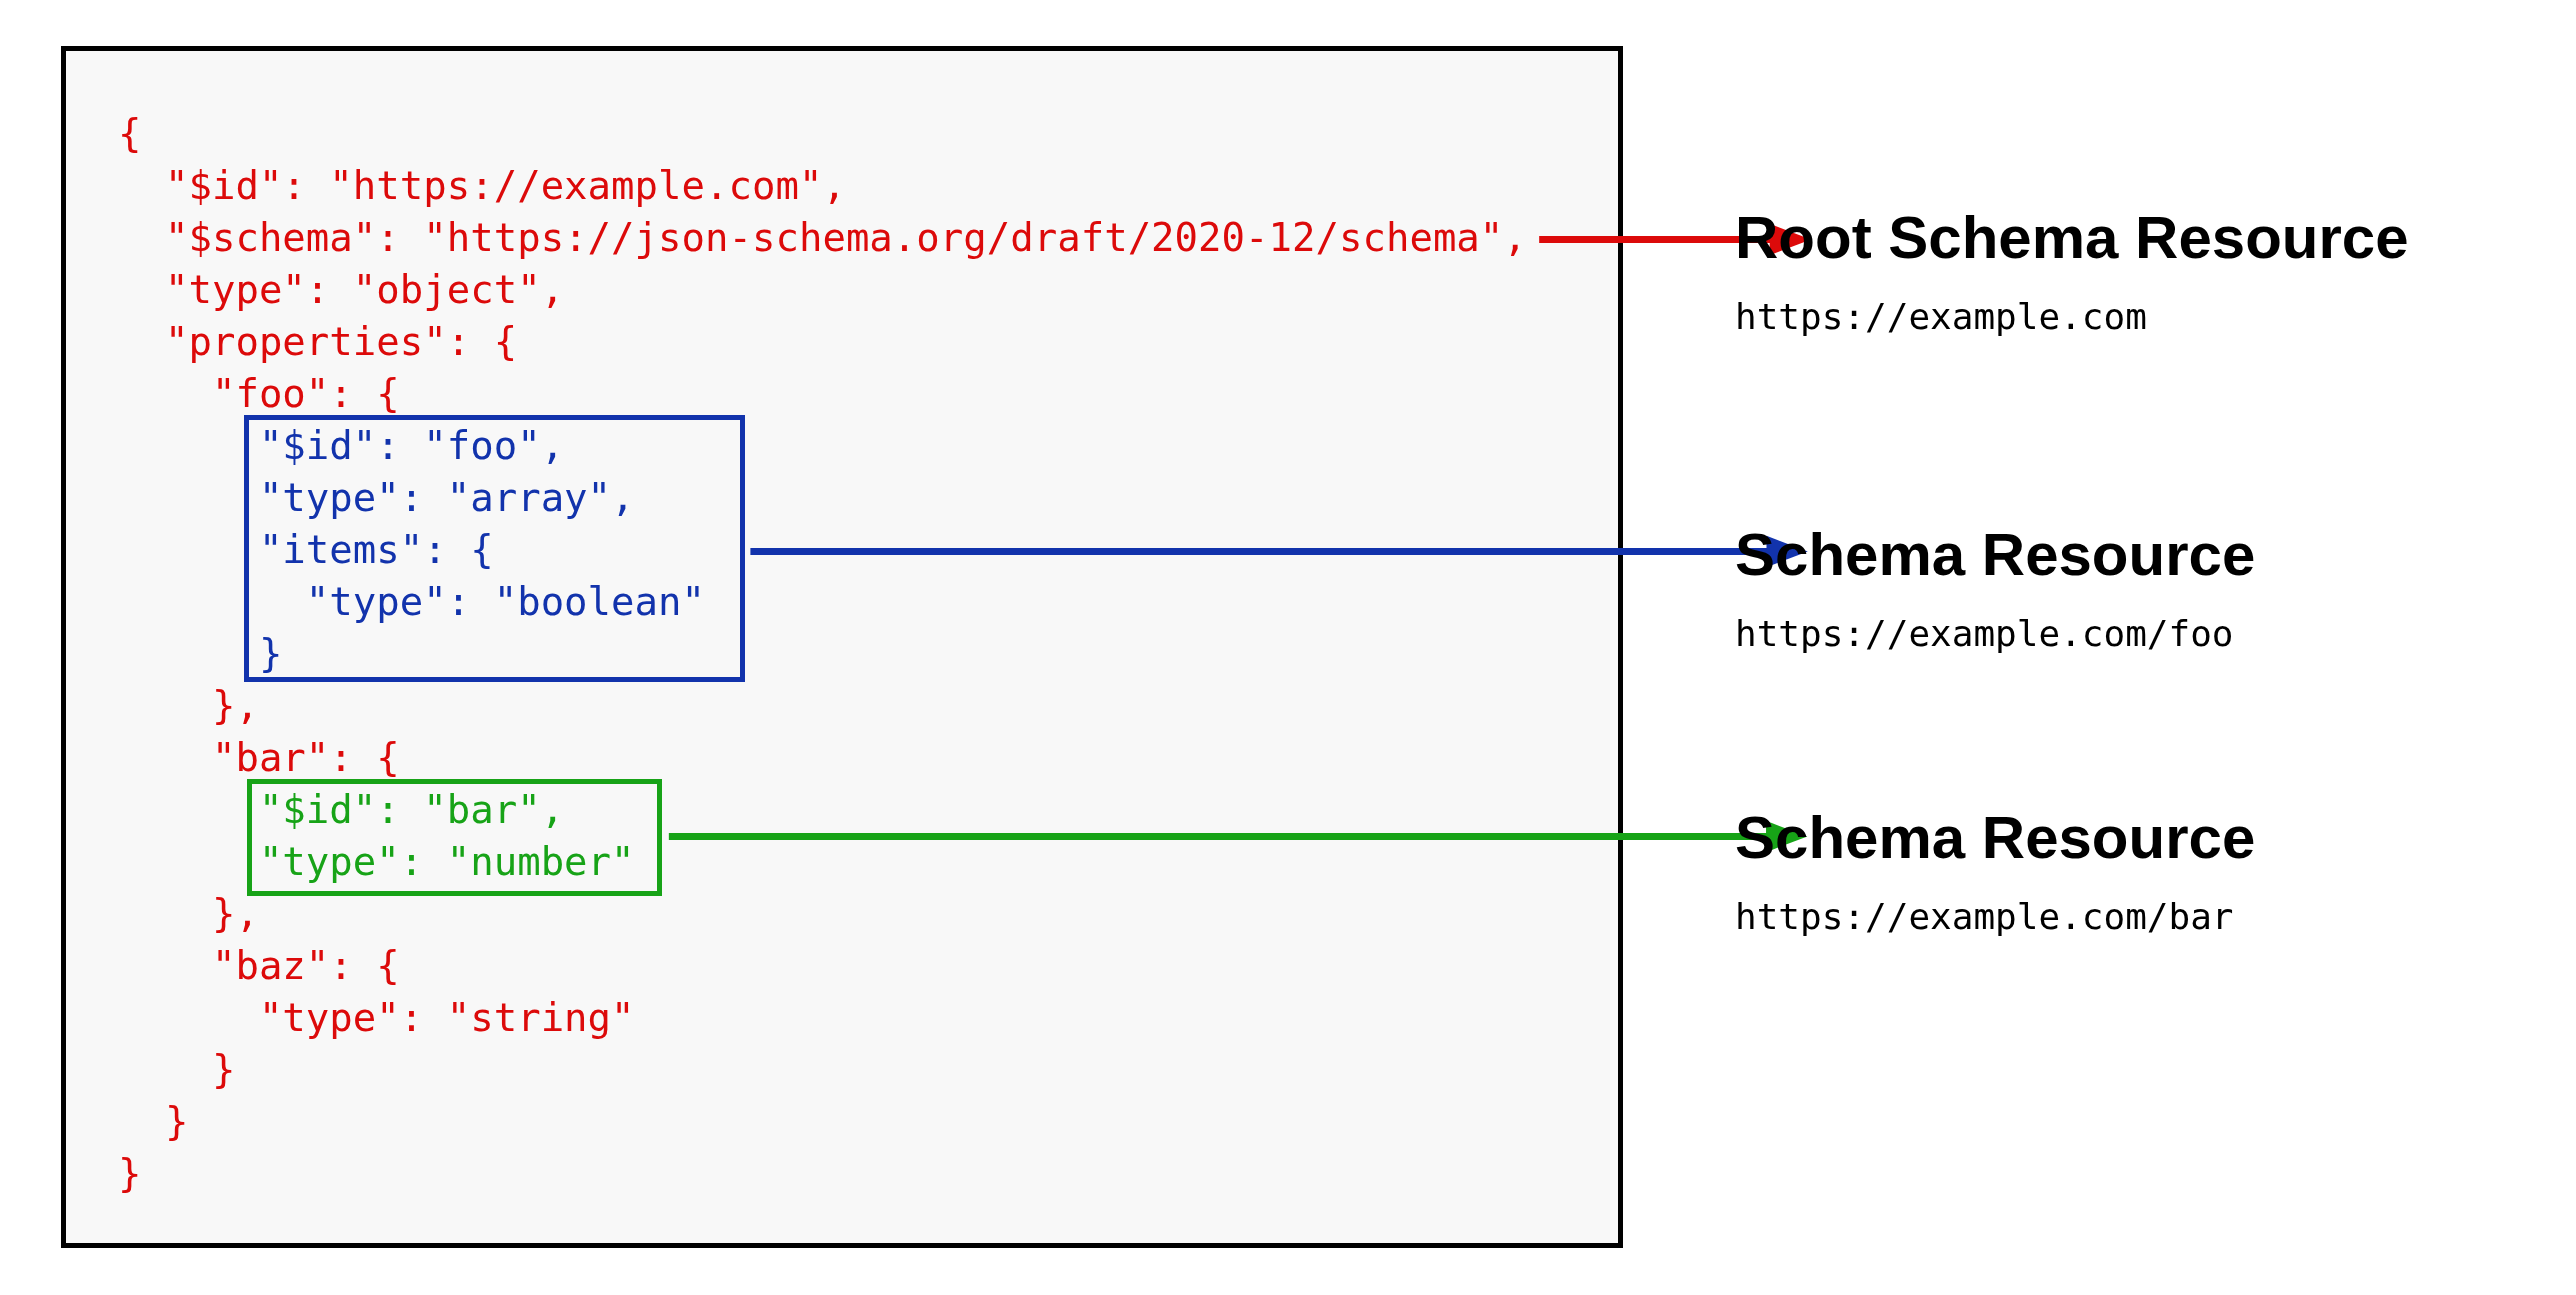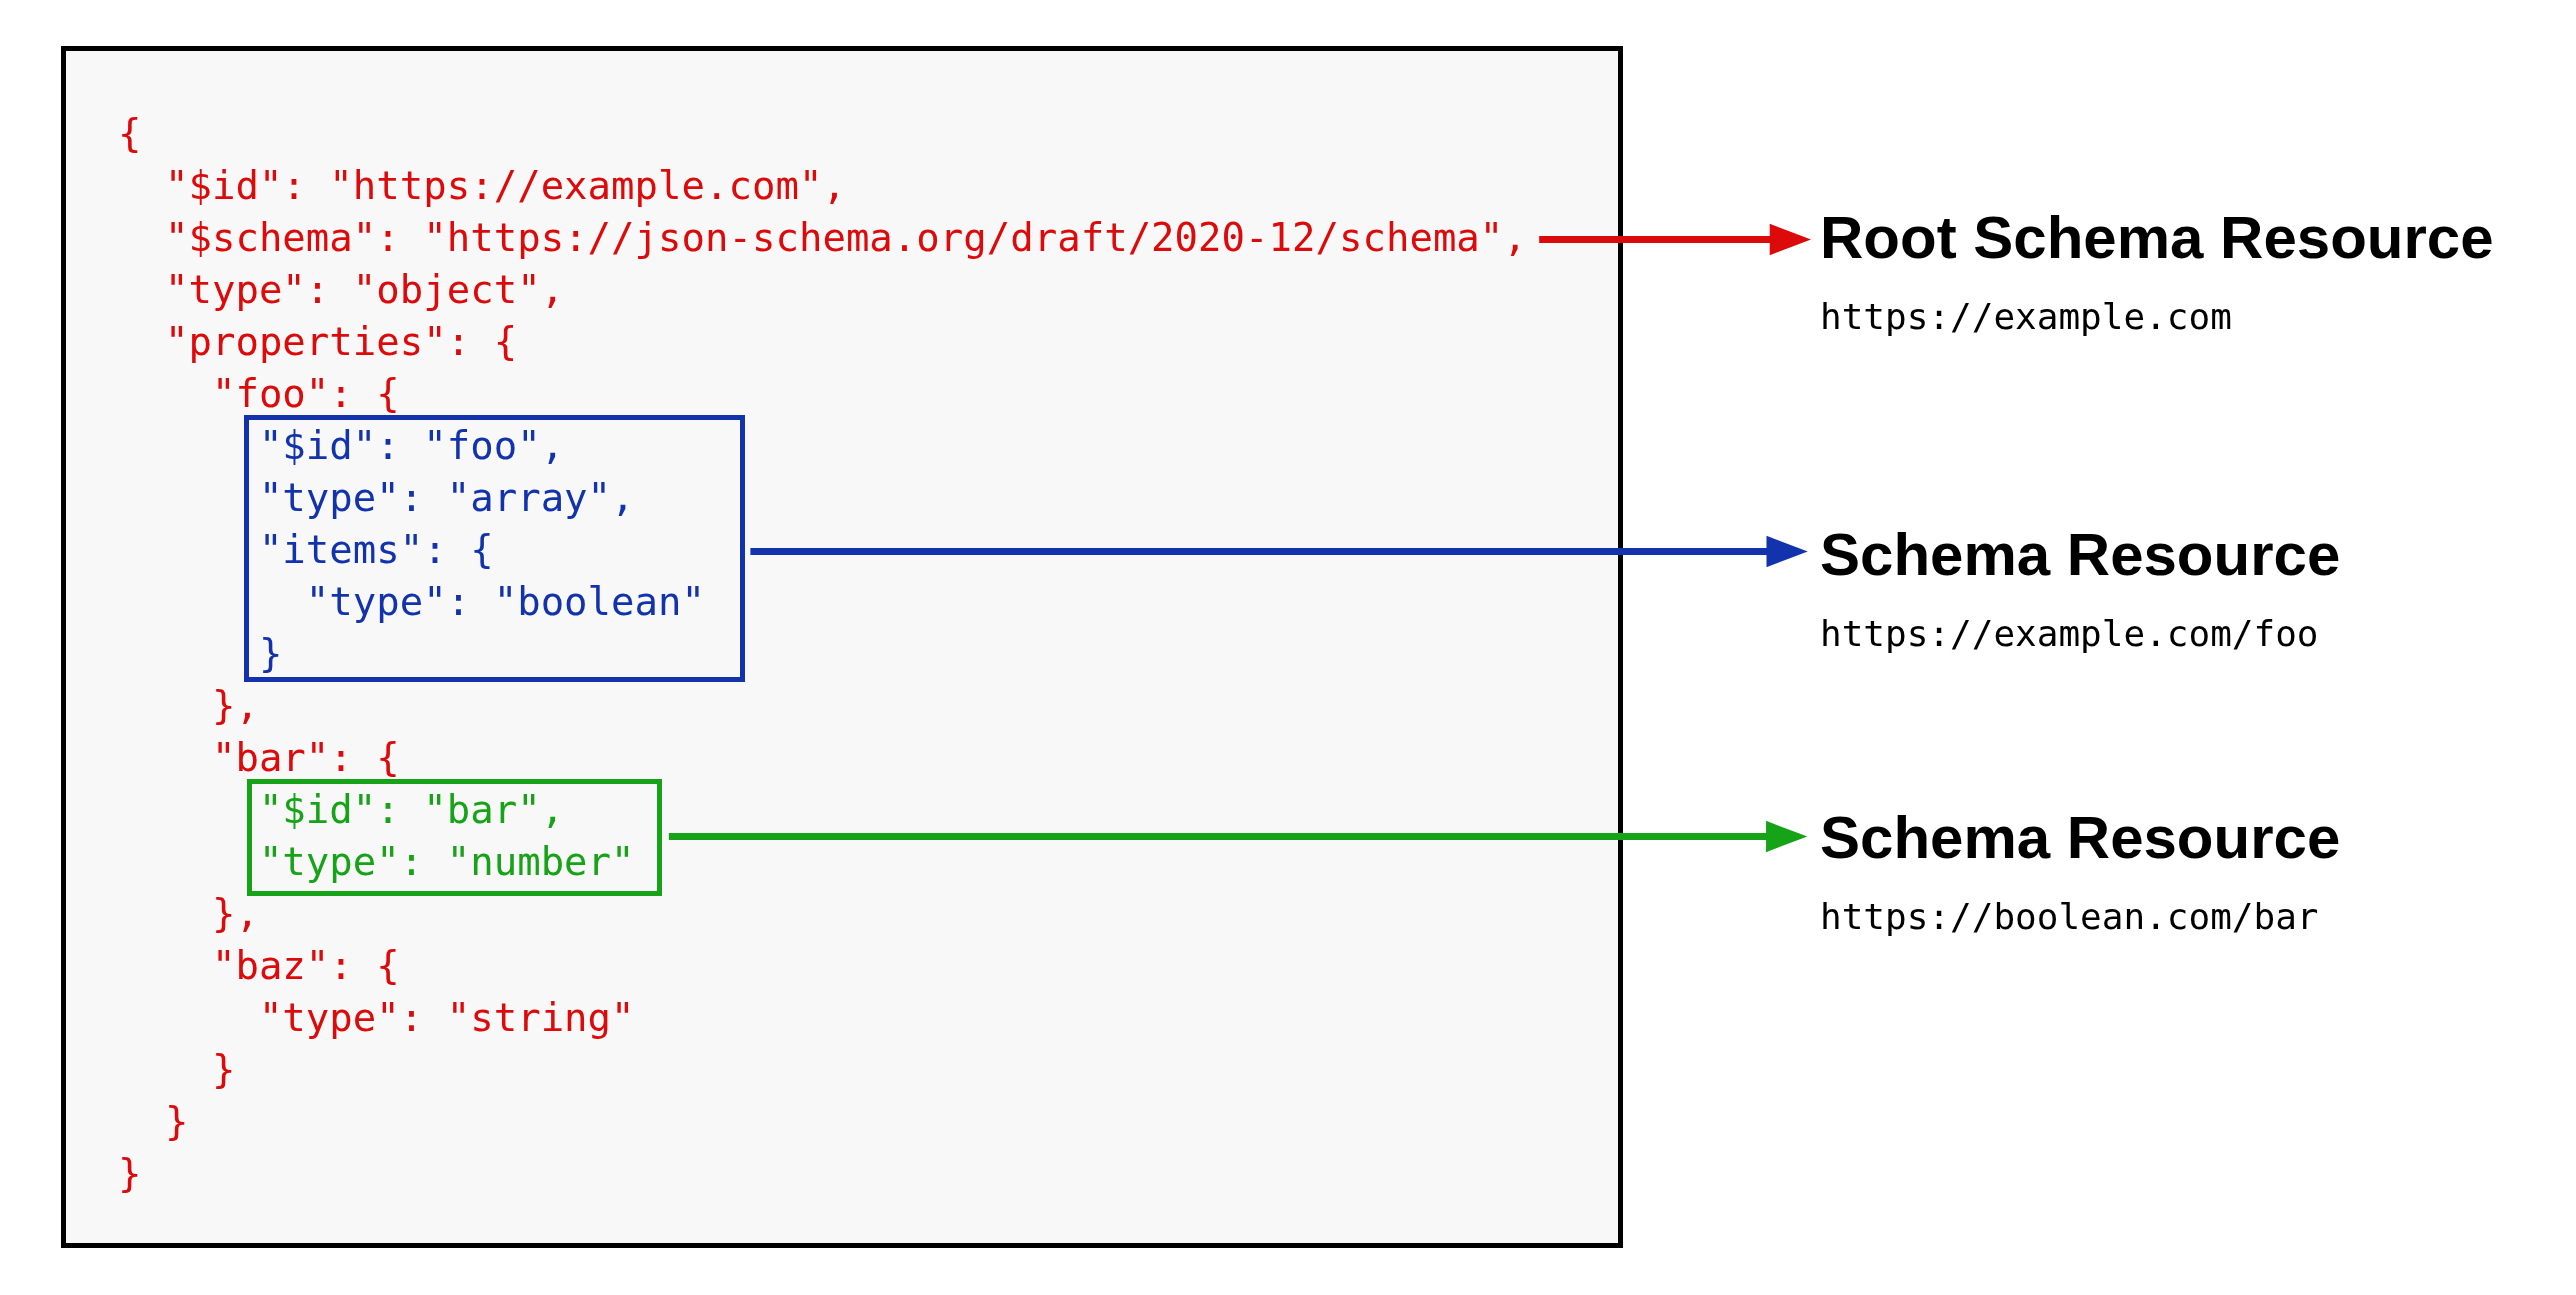"Root Schema Resource" .annotation { left: 1820px -> 1735px }
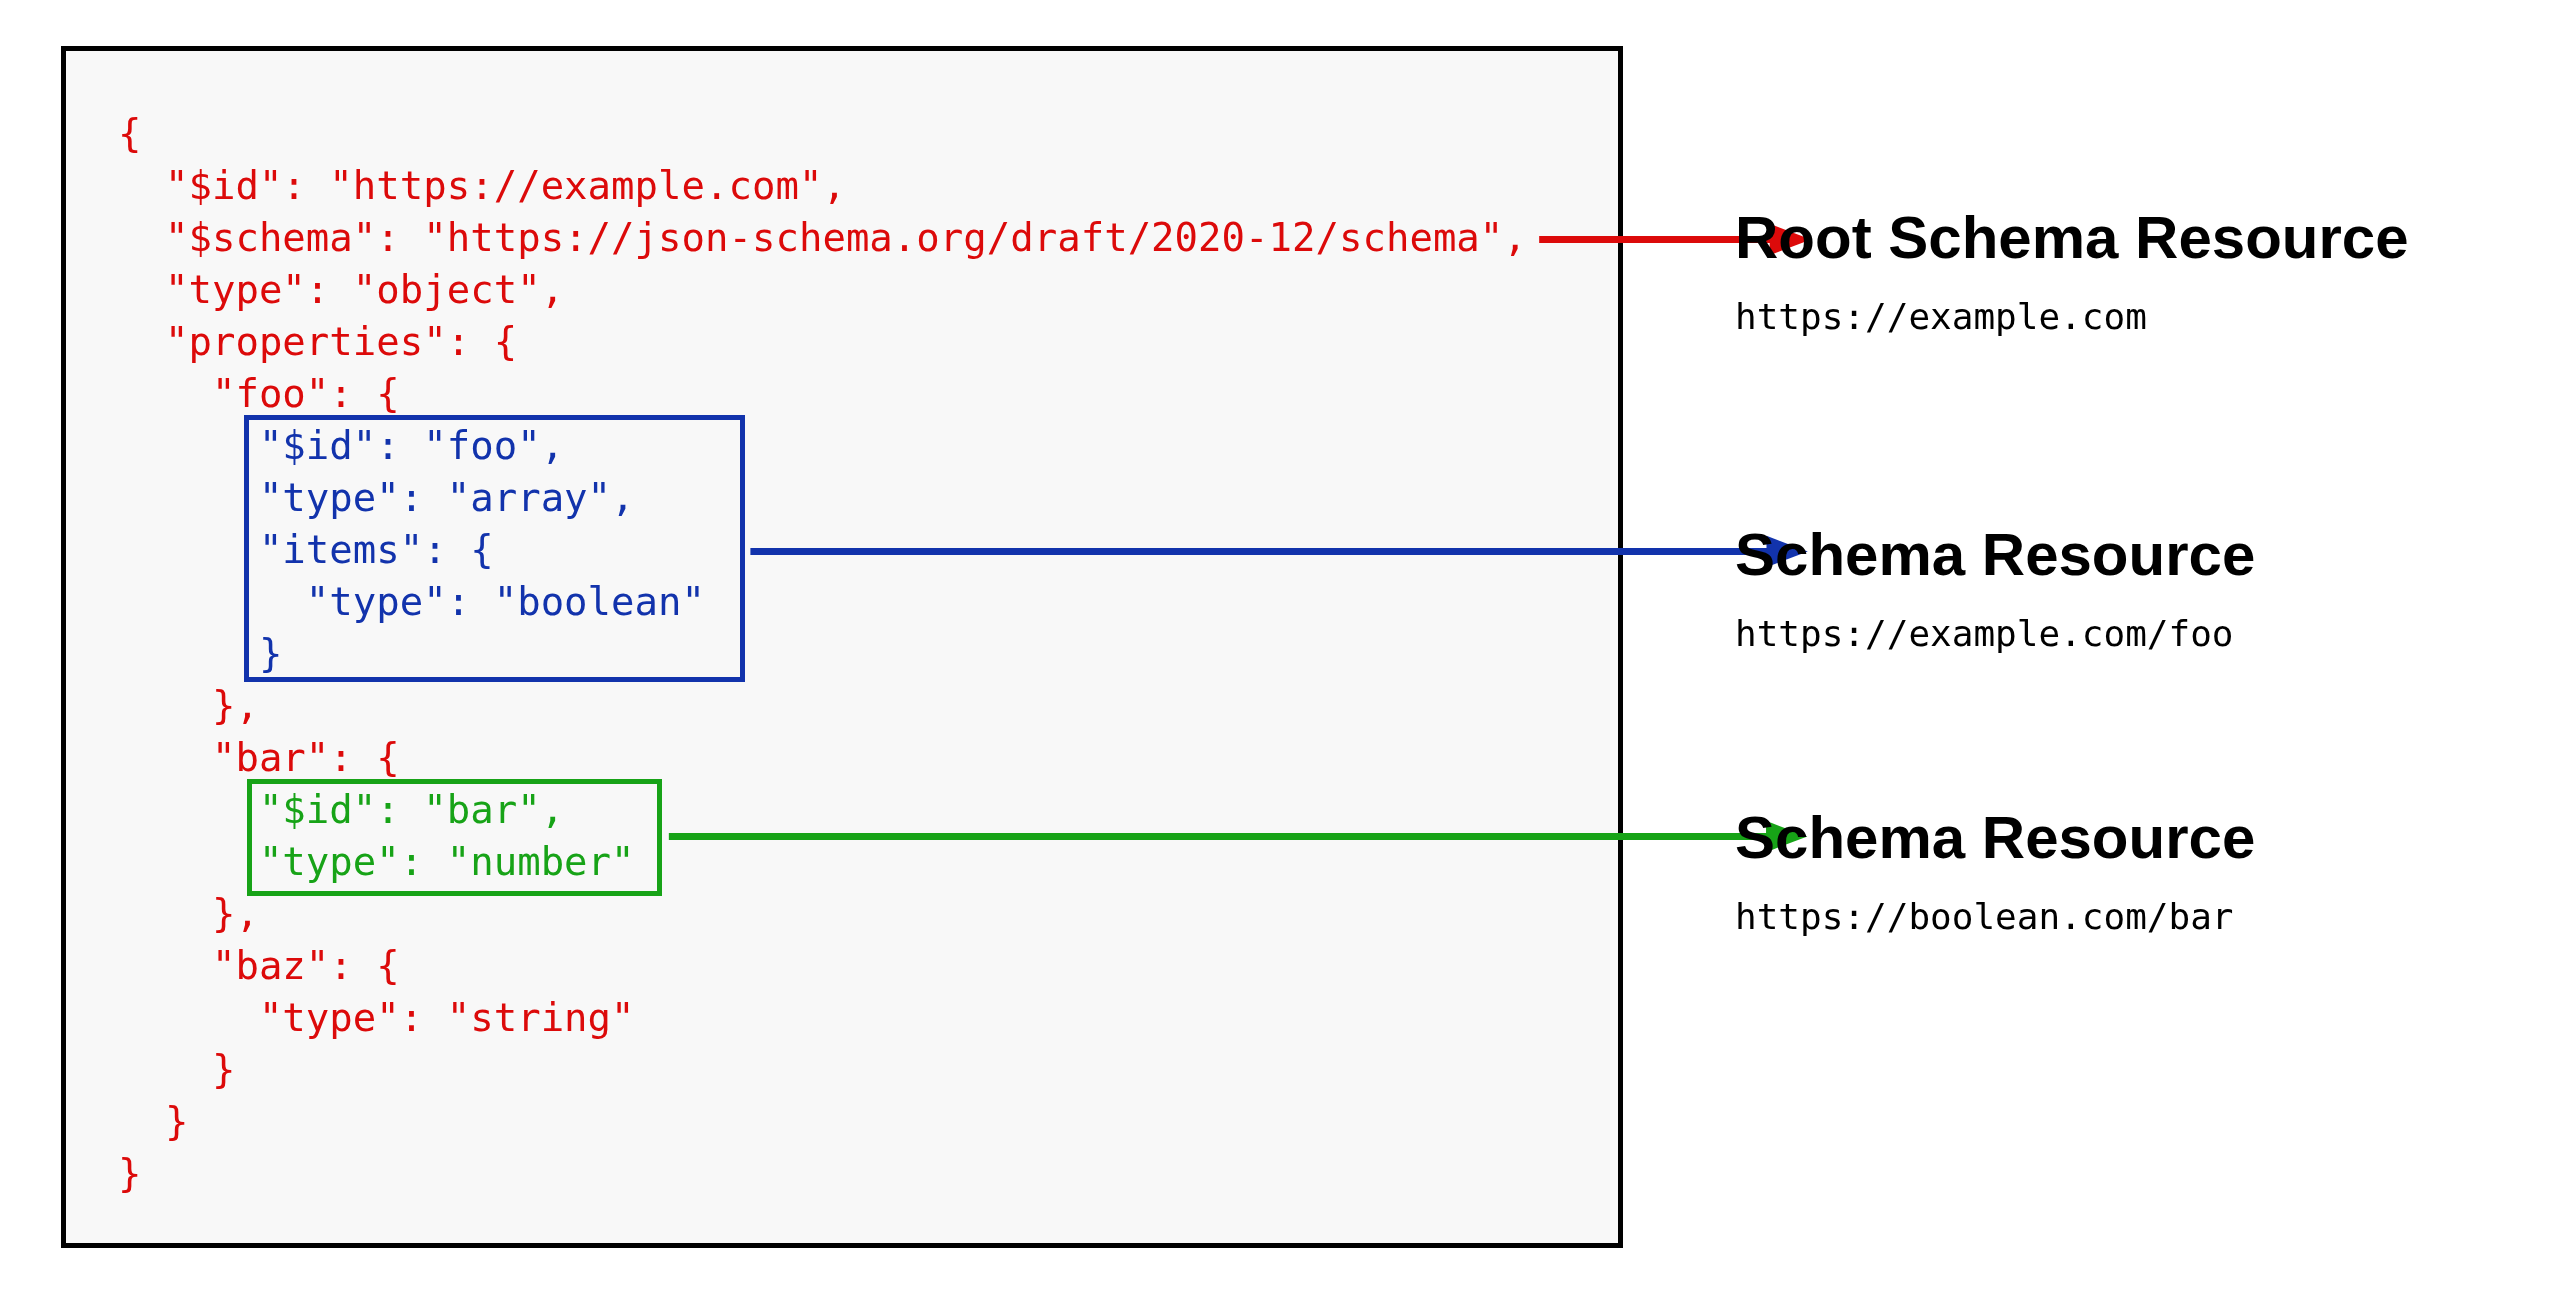"https://boolean.com/bar" div.annotation-url { text: https://boolean.com/bar -> https://example.com/bar }
